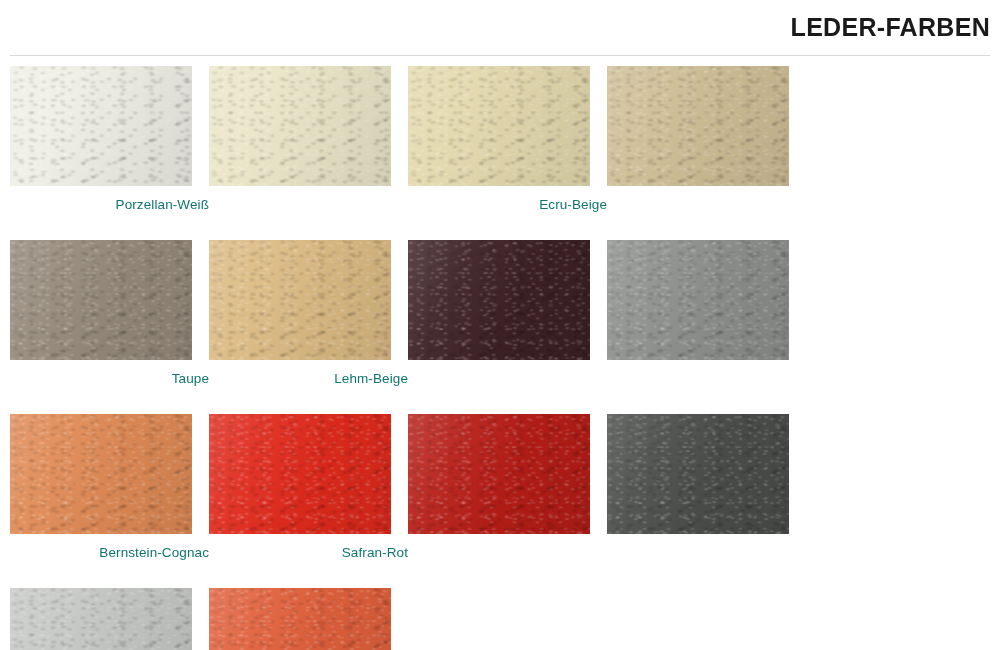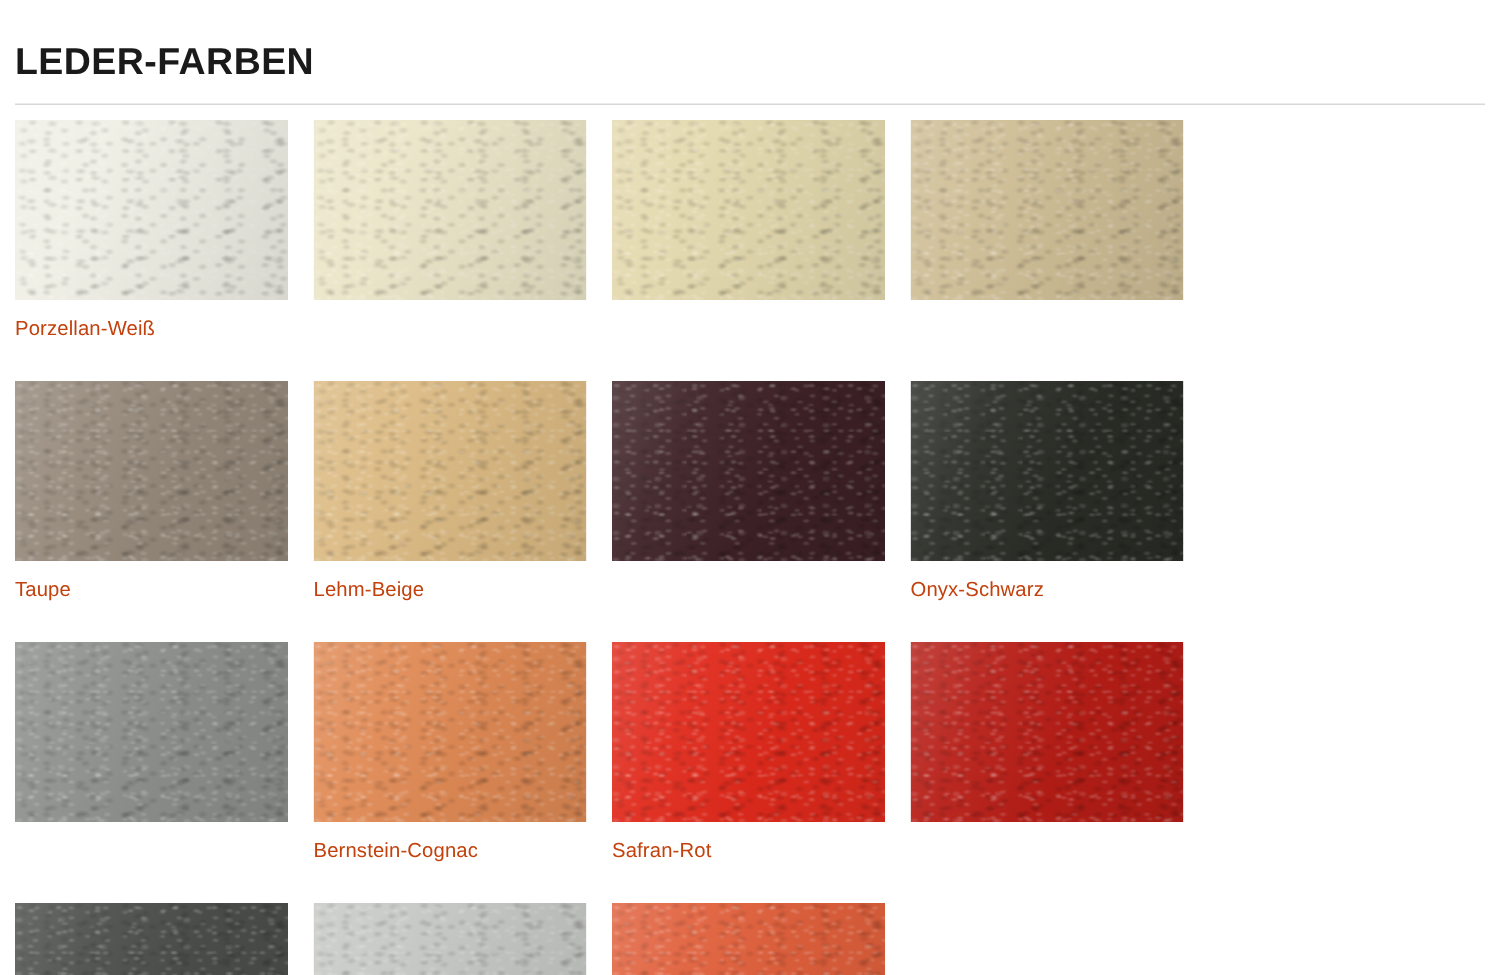"LEDER-FARBEN" .page { padding: 14px 10px -> 0 10px; text-align: none -> right }
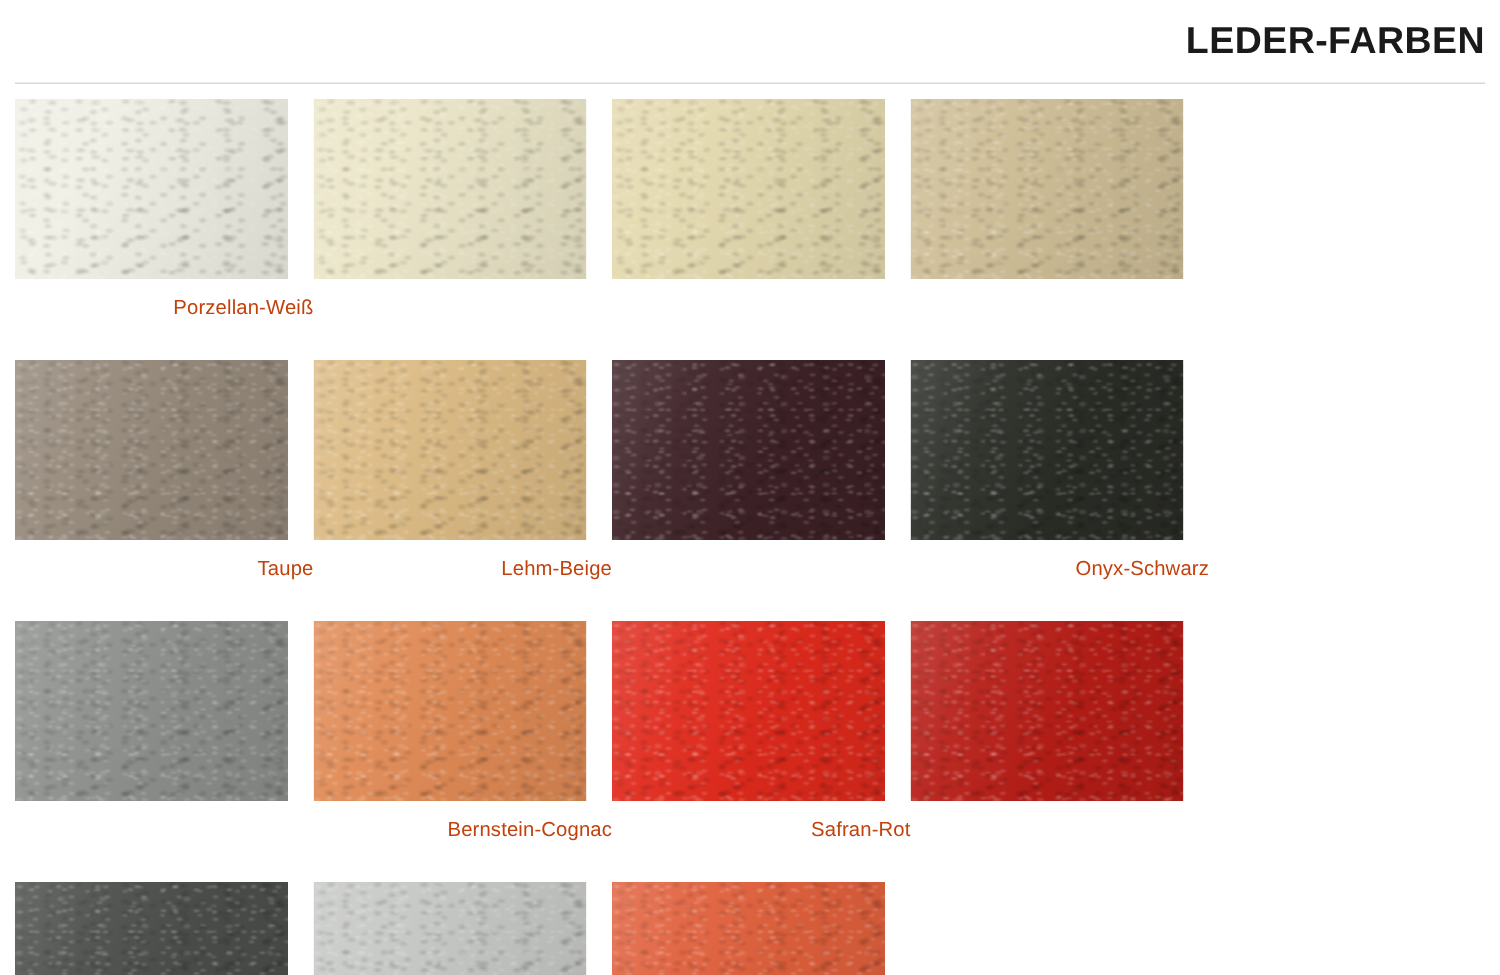"Porzellan-Weiß" .label { color: #c2410c -> #0f766e }
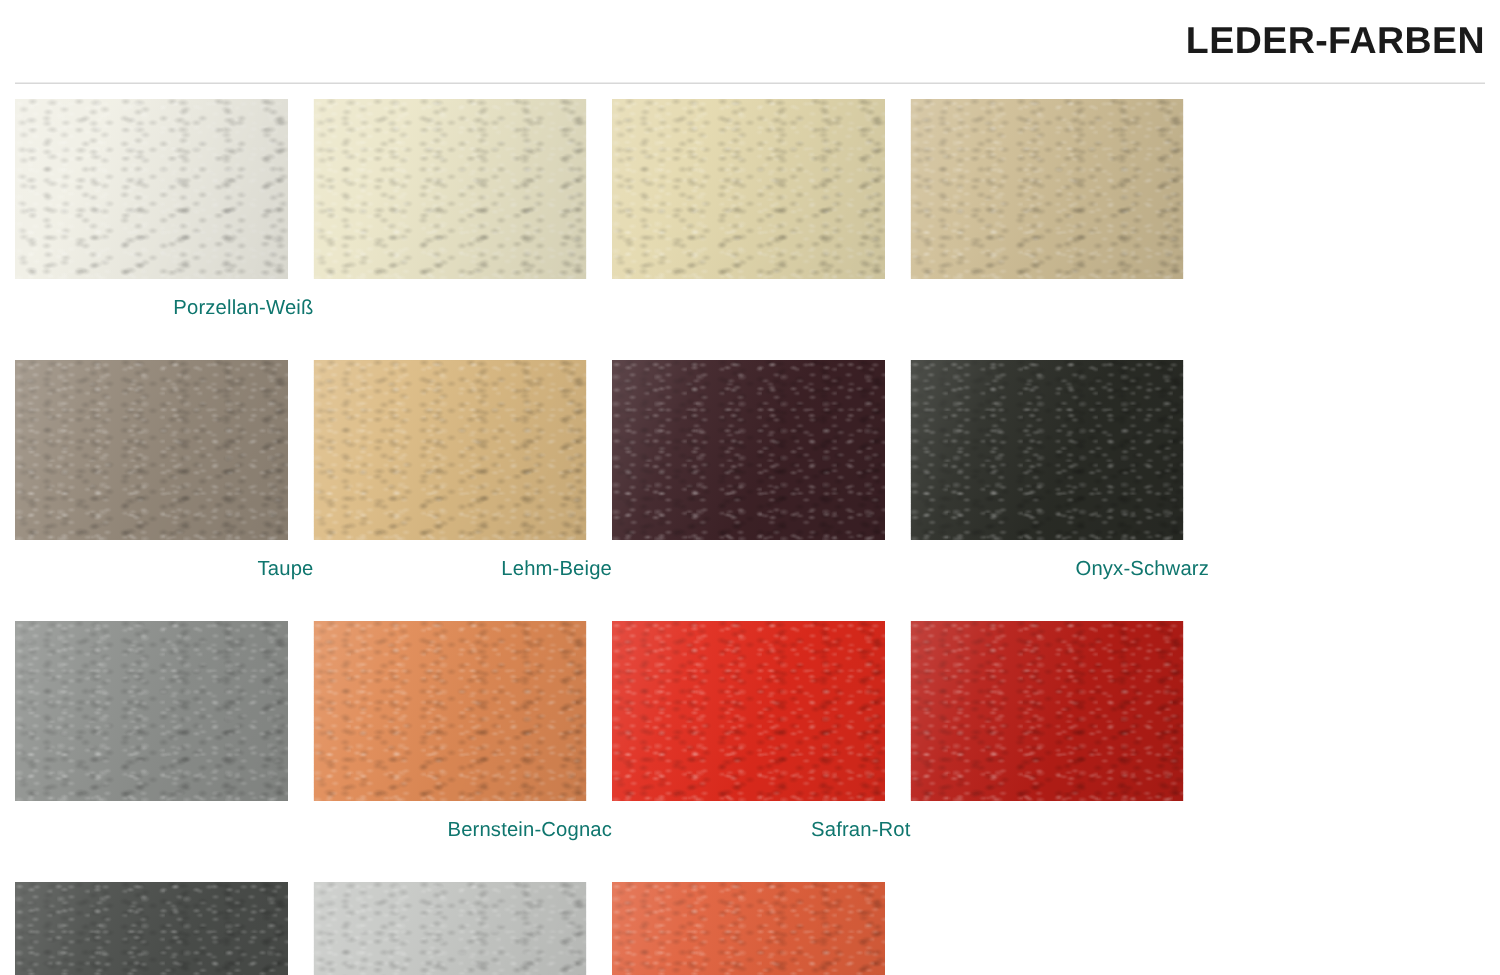"Ecru-Beige" div.label { html: none -> <div>Ecru-Beige</div> }
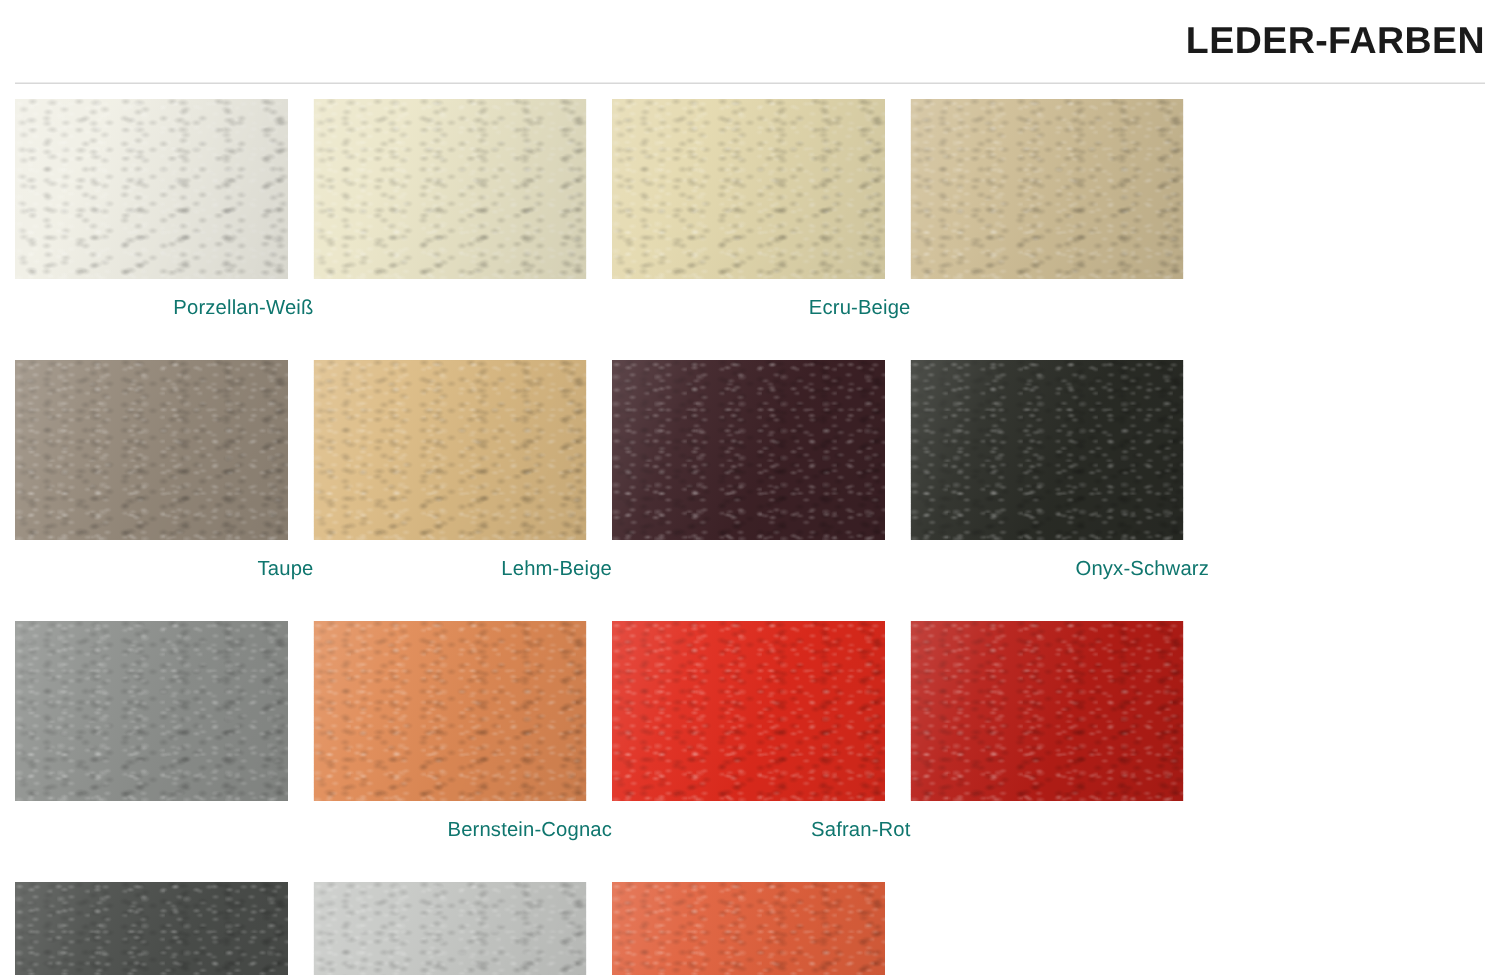"Onyx-Schwarz" div.cell { html: <div> <div> <div> <div></div> <div></div> </div> </div> <div>Onyx-Schwarz</div> </div> -> none }
